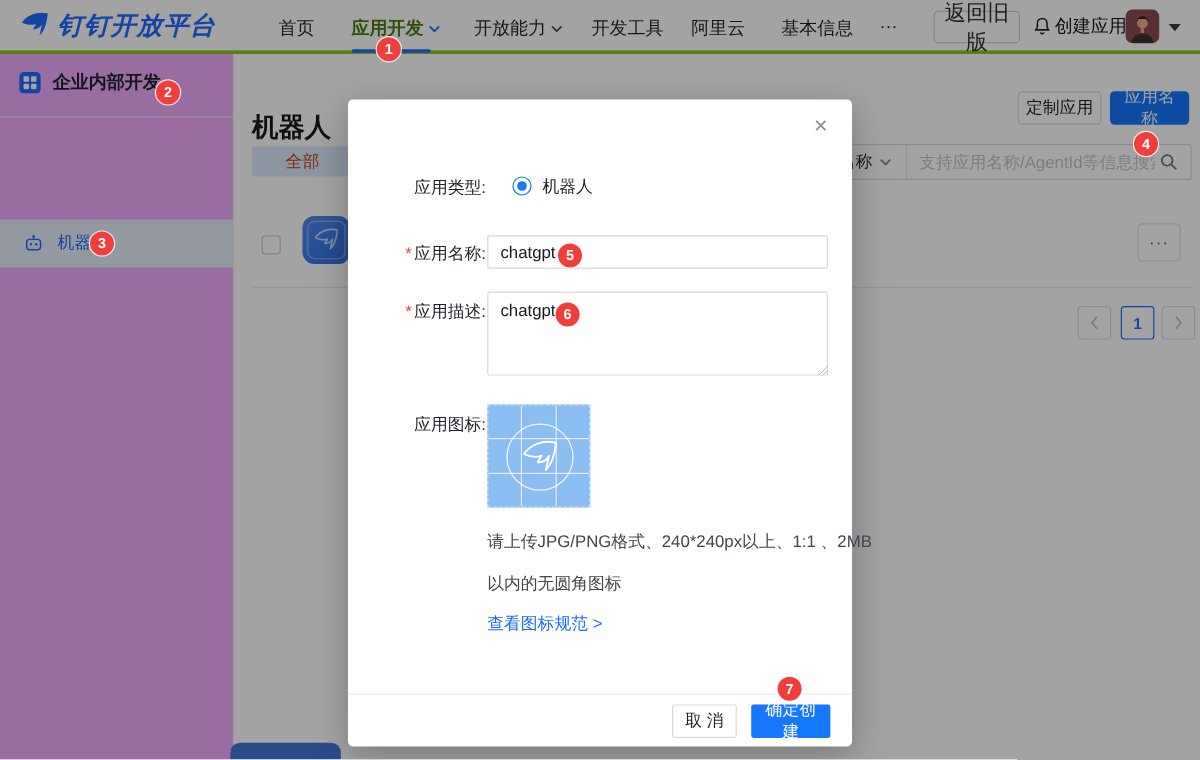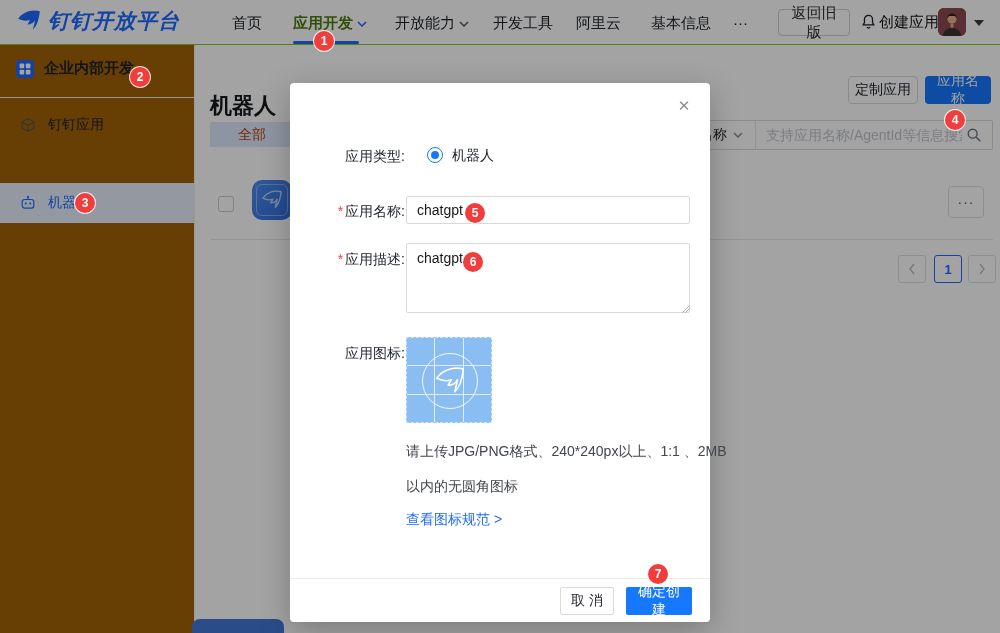"钉钉开放平台" .topnav { border-bottom: 1px solid #84cc16 -> 3px solid #84cc16 }
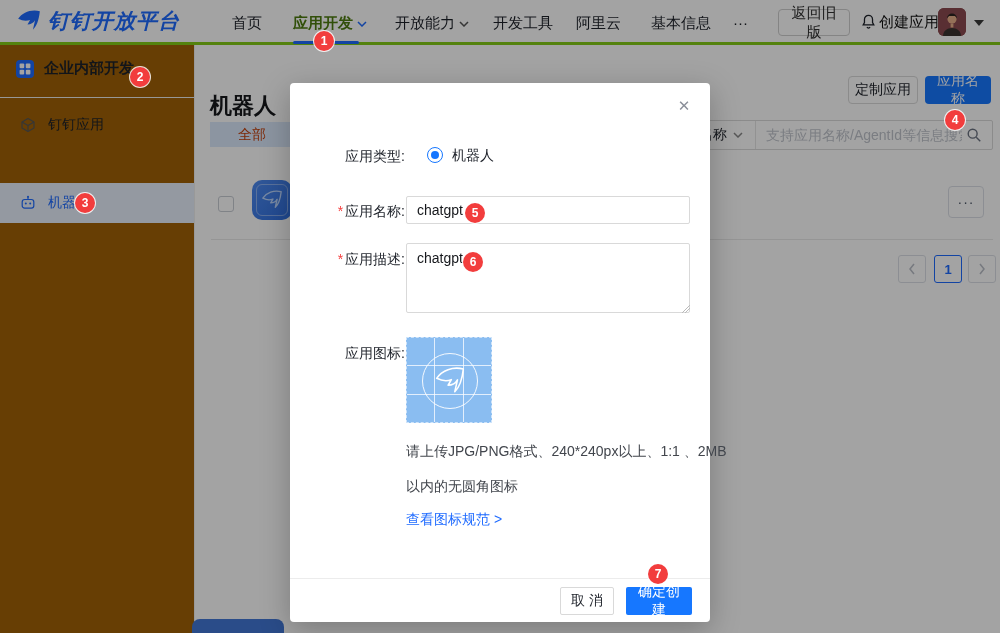"返回旧版" .back-btn { font-size: 15px -> 18px }
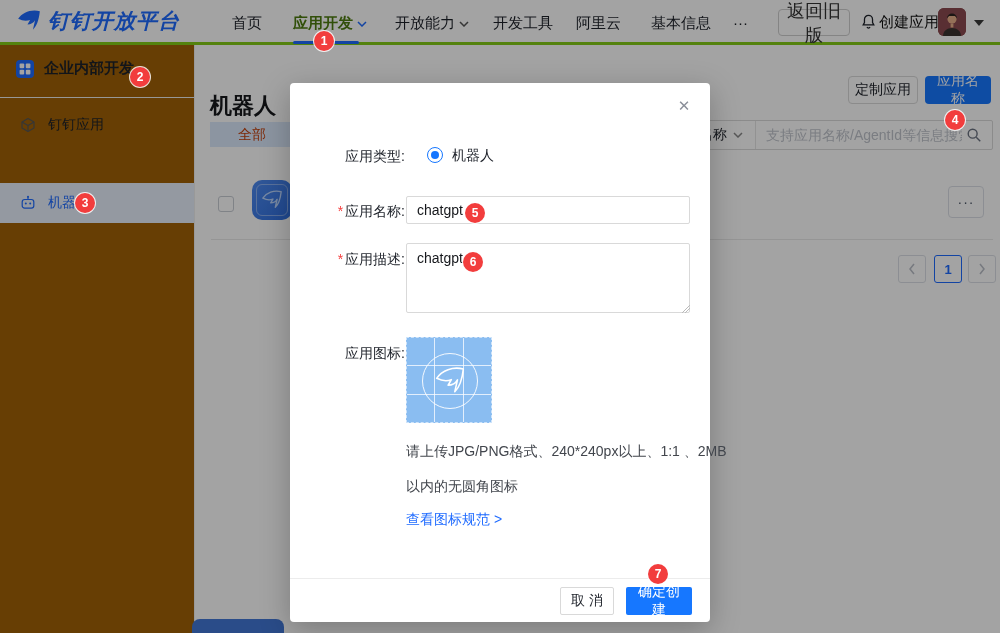"企业内部开发" .sidebar { background: #a16207 -> #f0abfc }
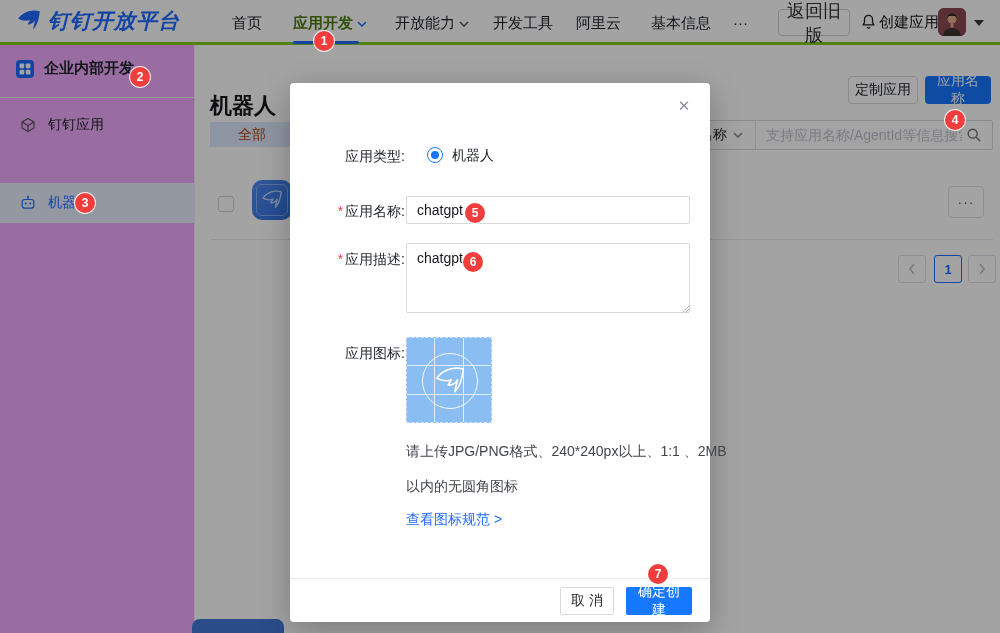"钉钉应用" div.sb-item { html: <div> <svg> <polygon></polygon> <path></path> </svg> <span>钉钉应用</span> </div> -> none }
